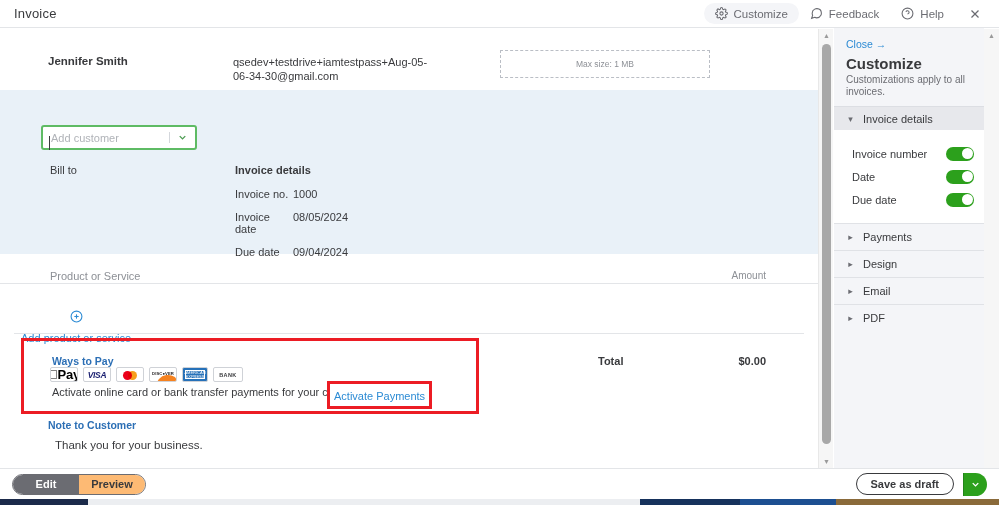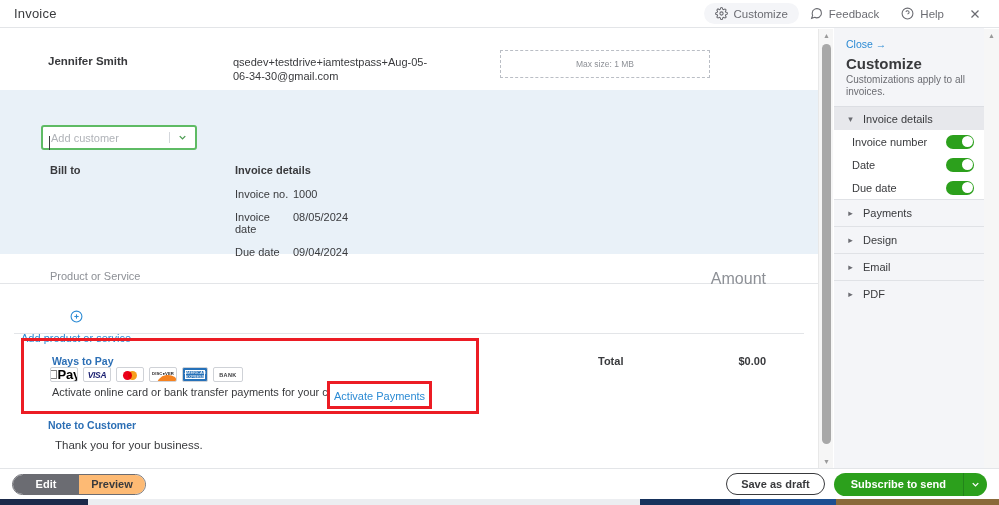"Invoice number" .toggle-group { padding: 0 0 -> 12px 0 }
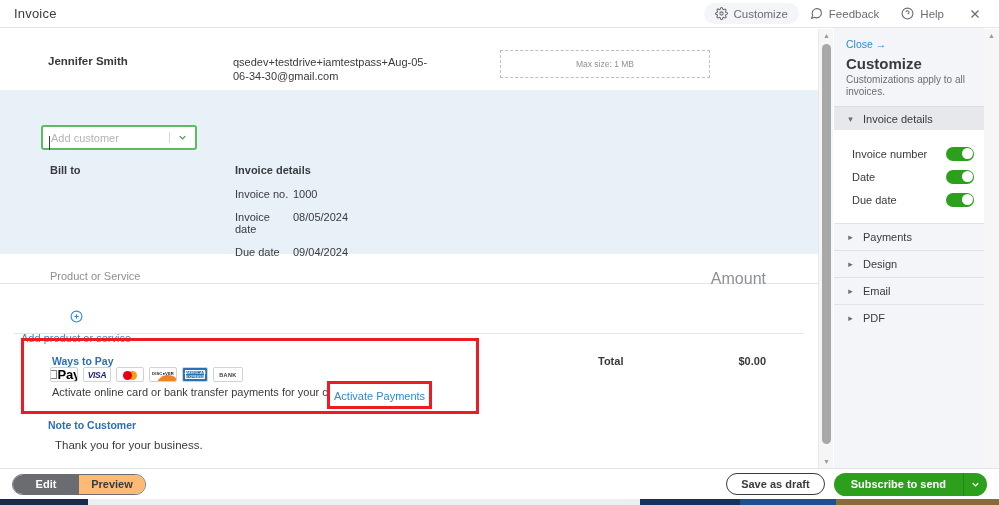"Bill to" .billto { font-weight: bold -> normal }
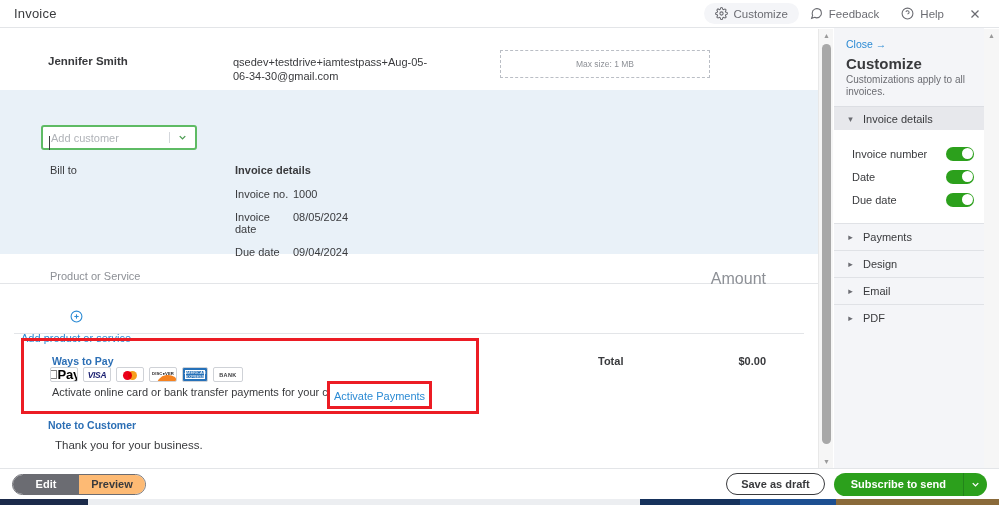"Amount" .items-head .lbl-amt { font-size: 16px -> 10px }
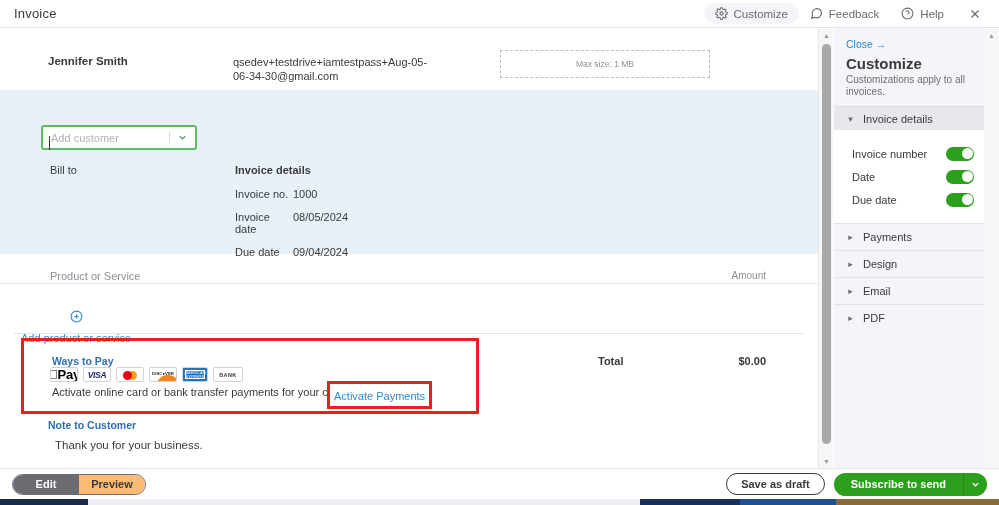"Subscribe to send" div.btn-primary { html: <div>Subscribe to send</div> -> none }
